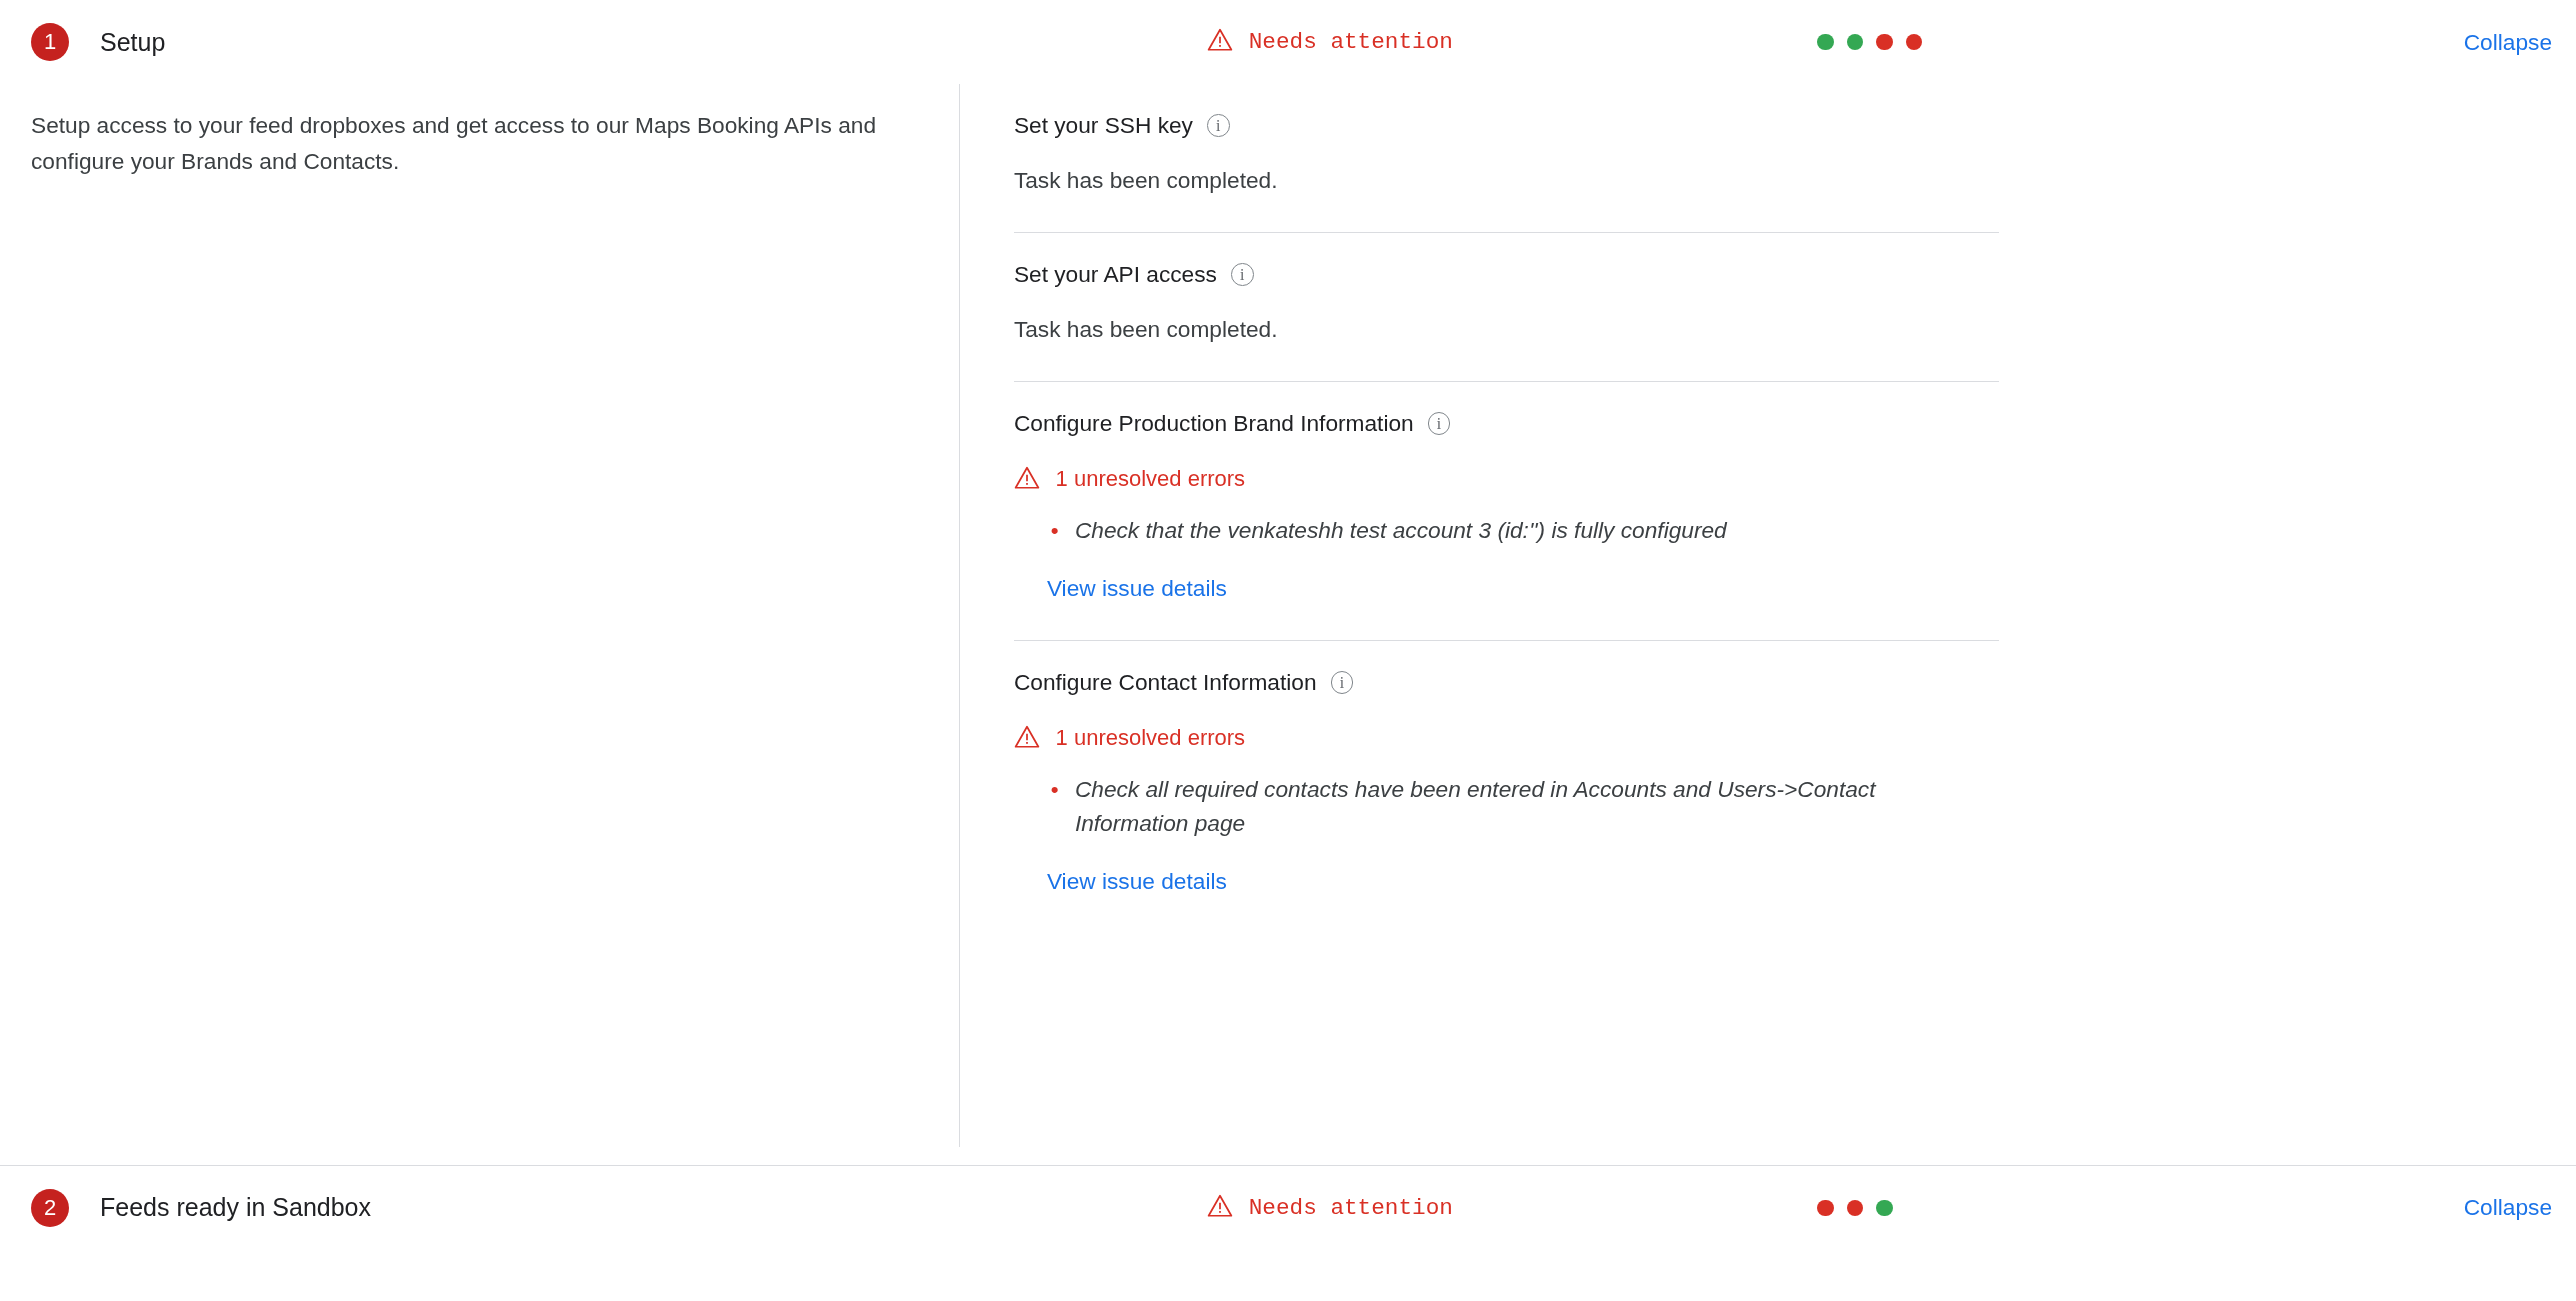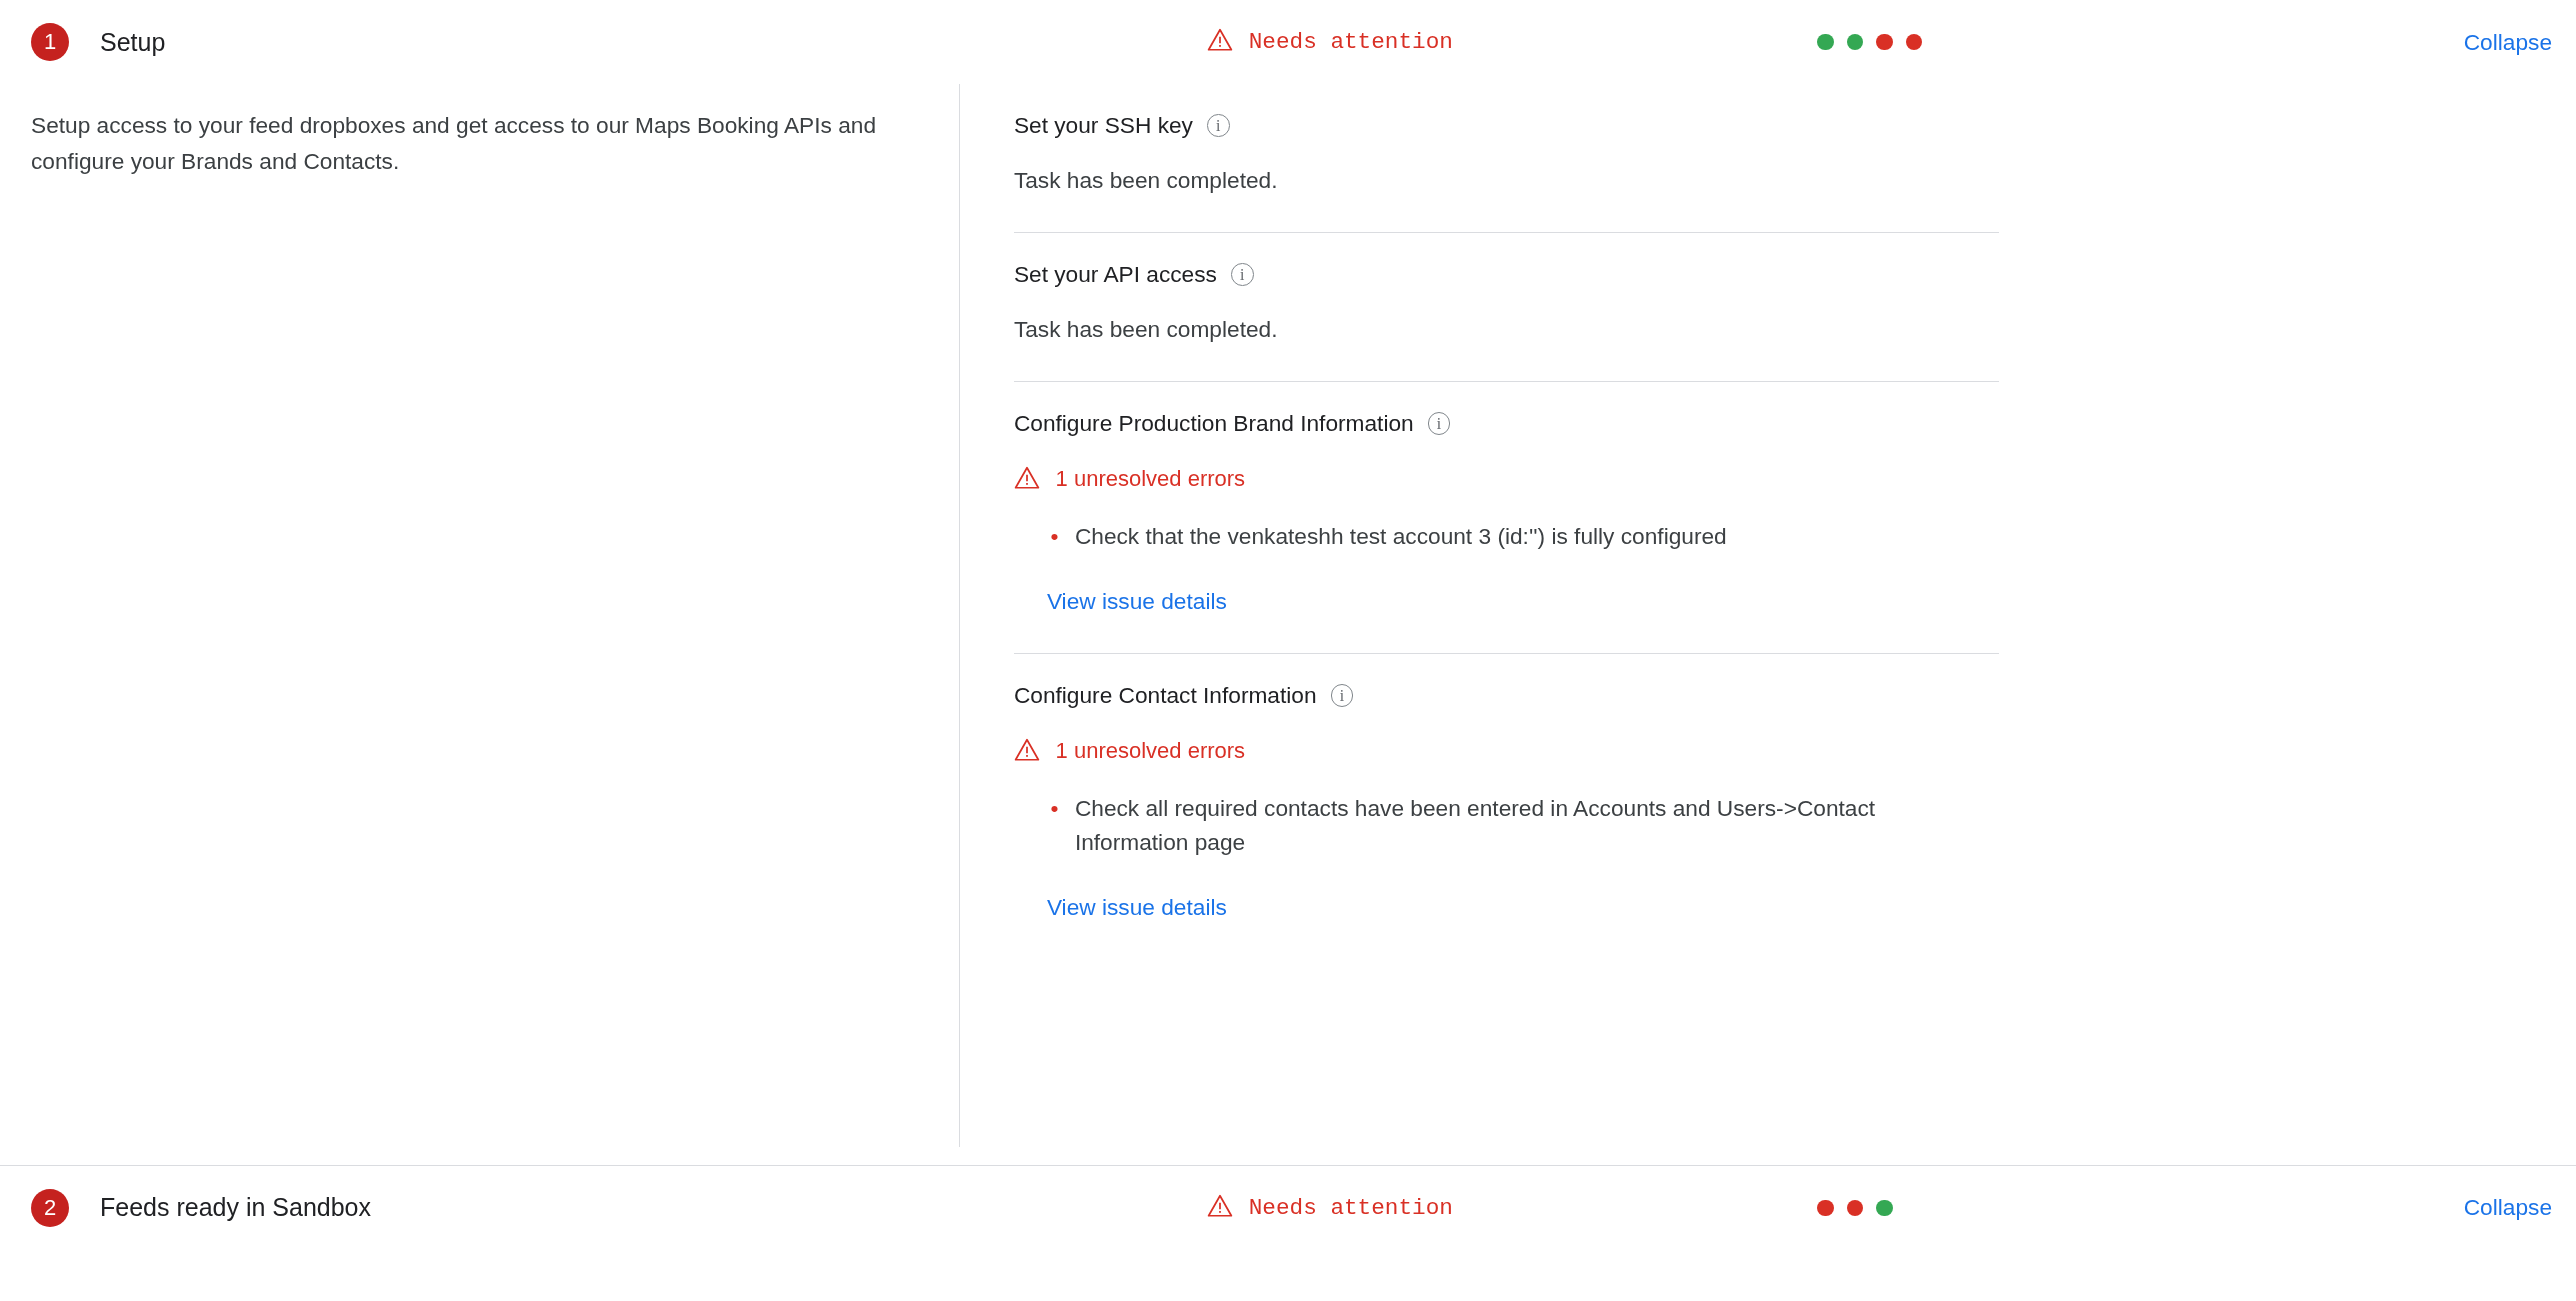"Check that the venkateshh test" .bullet-list { font-style: none -> italic; margin: 25px 0 0 0 -> 19px 0 0 0 }
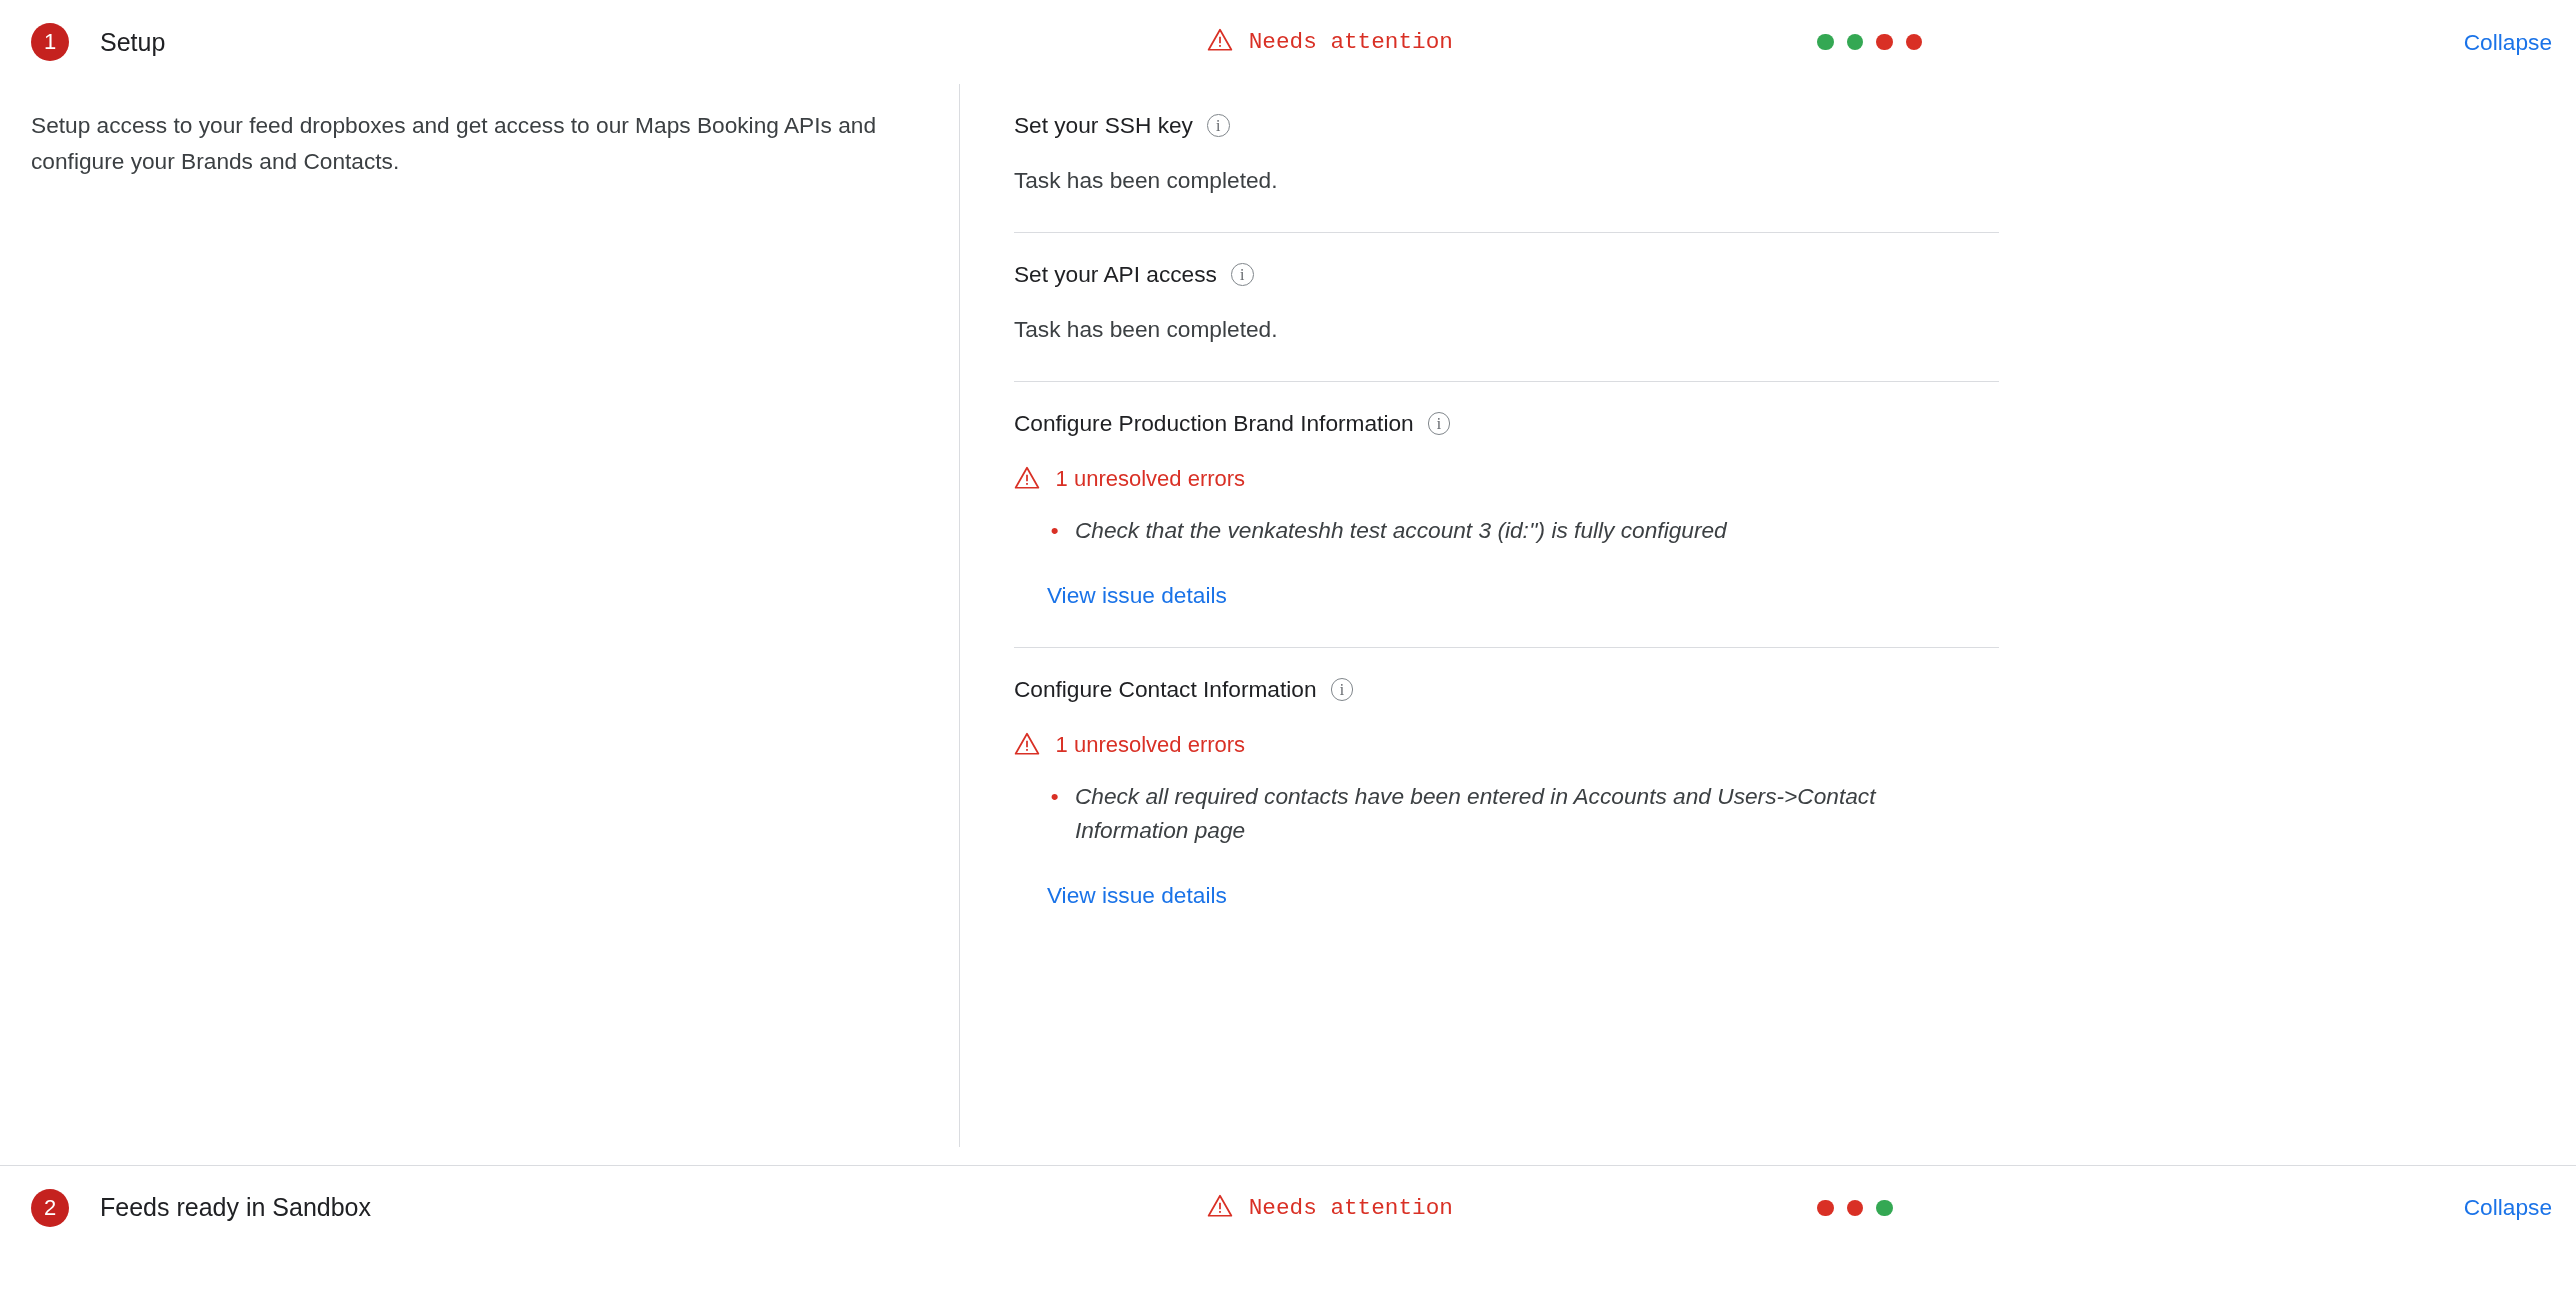"View issue details" .issue-link { margin-top: 35px -> 28px }
